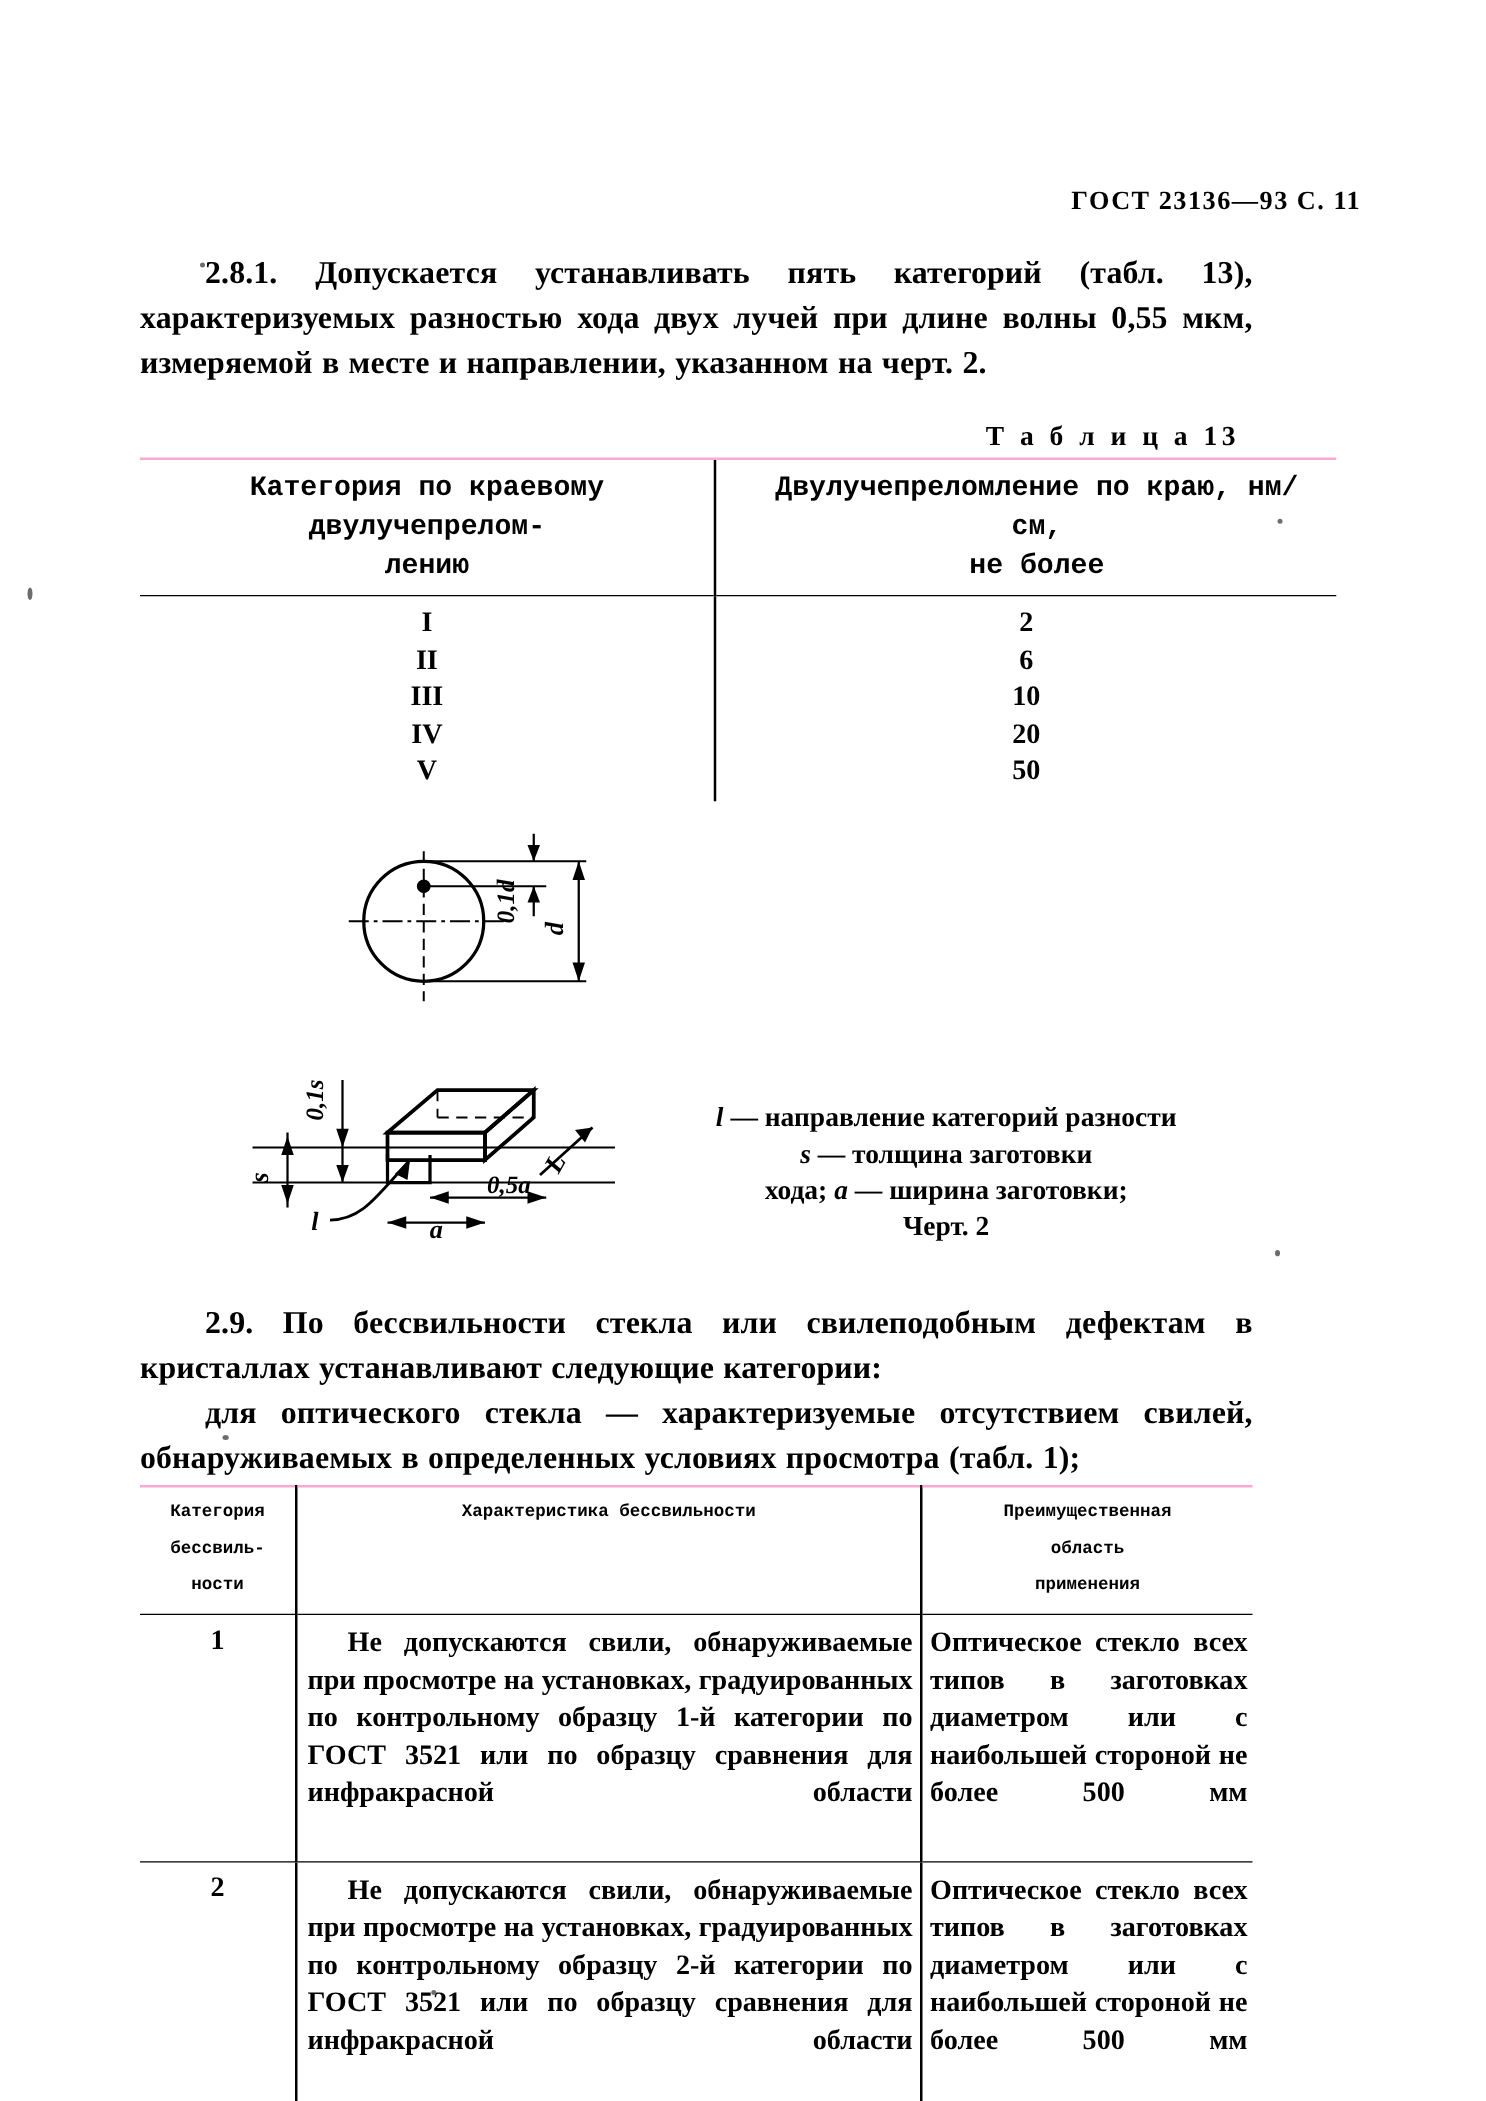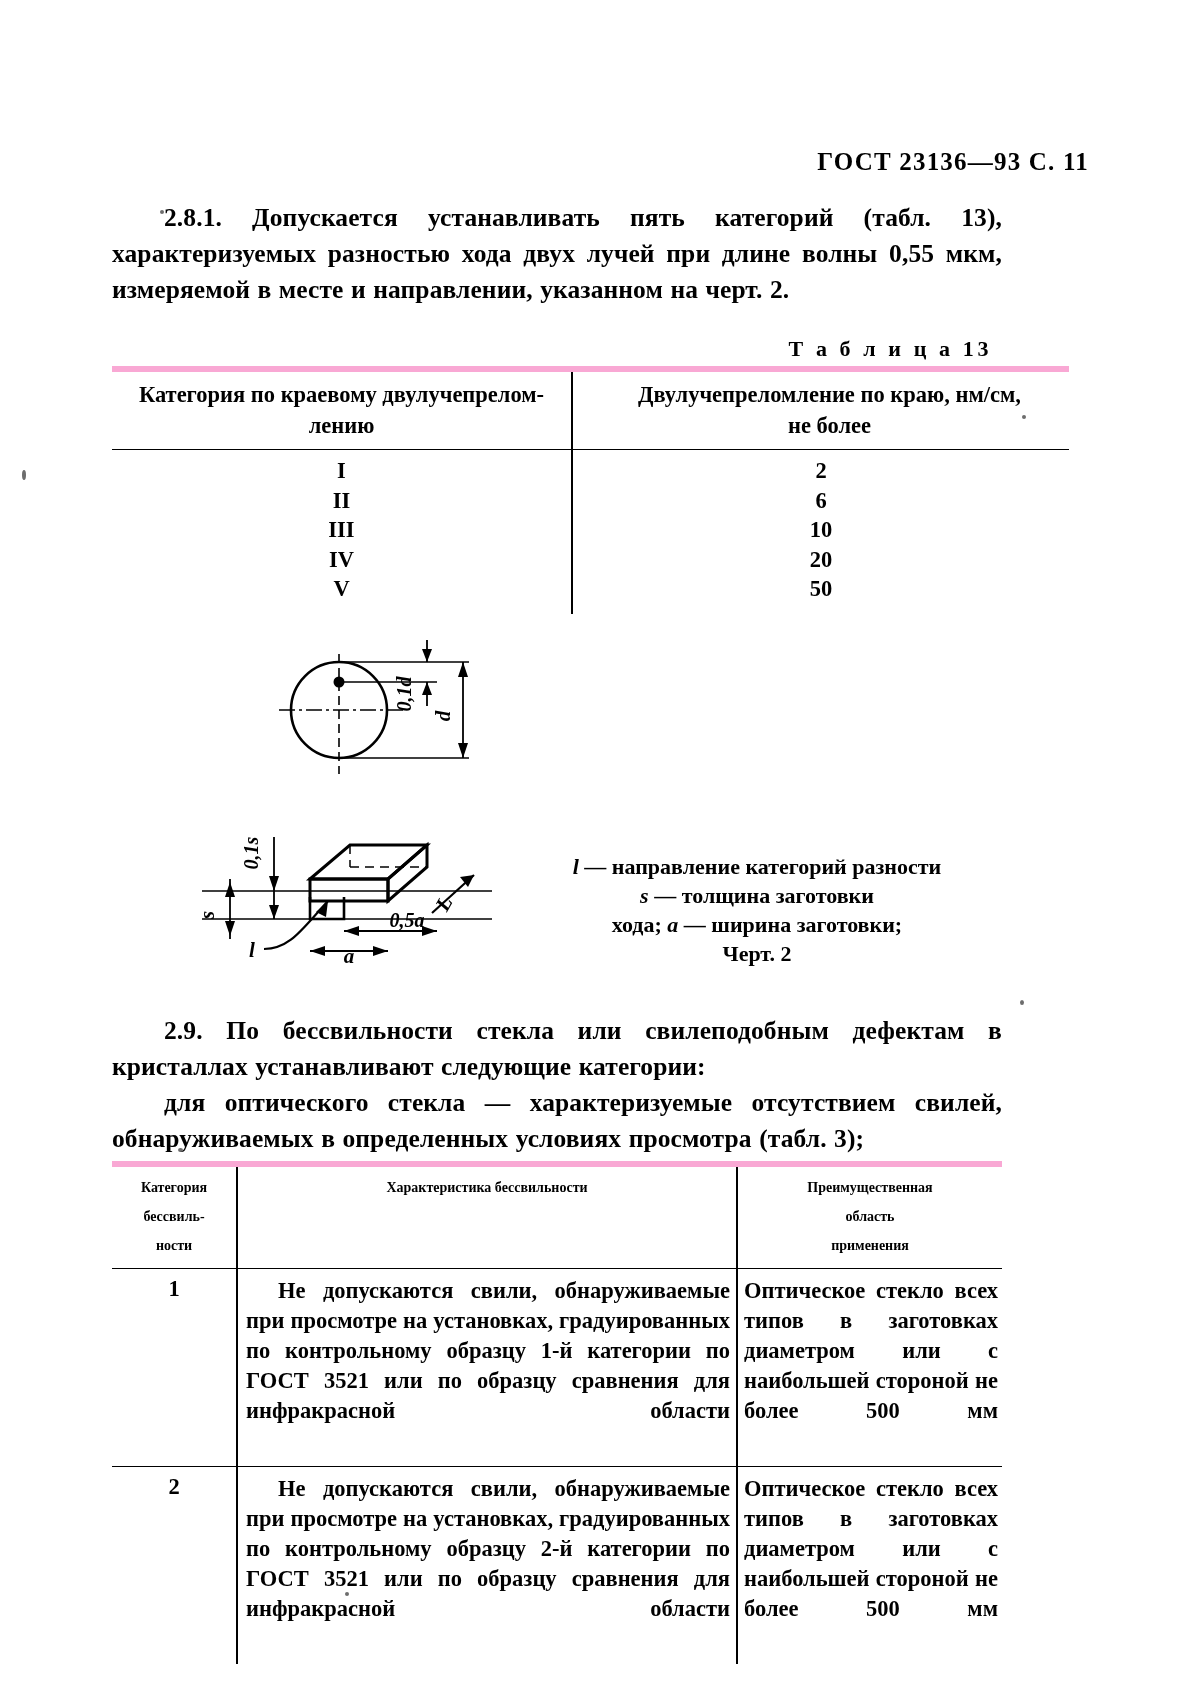"ГОСТ 23136—93 С. 11" .page-header { font-size: 25px -> 21px }
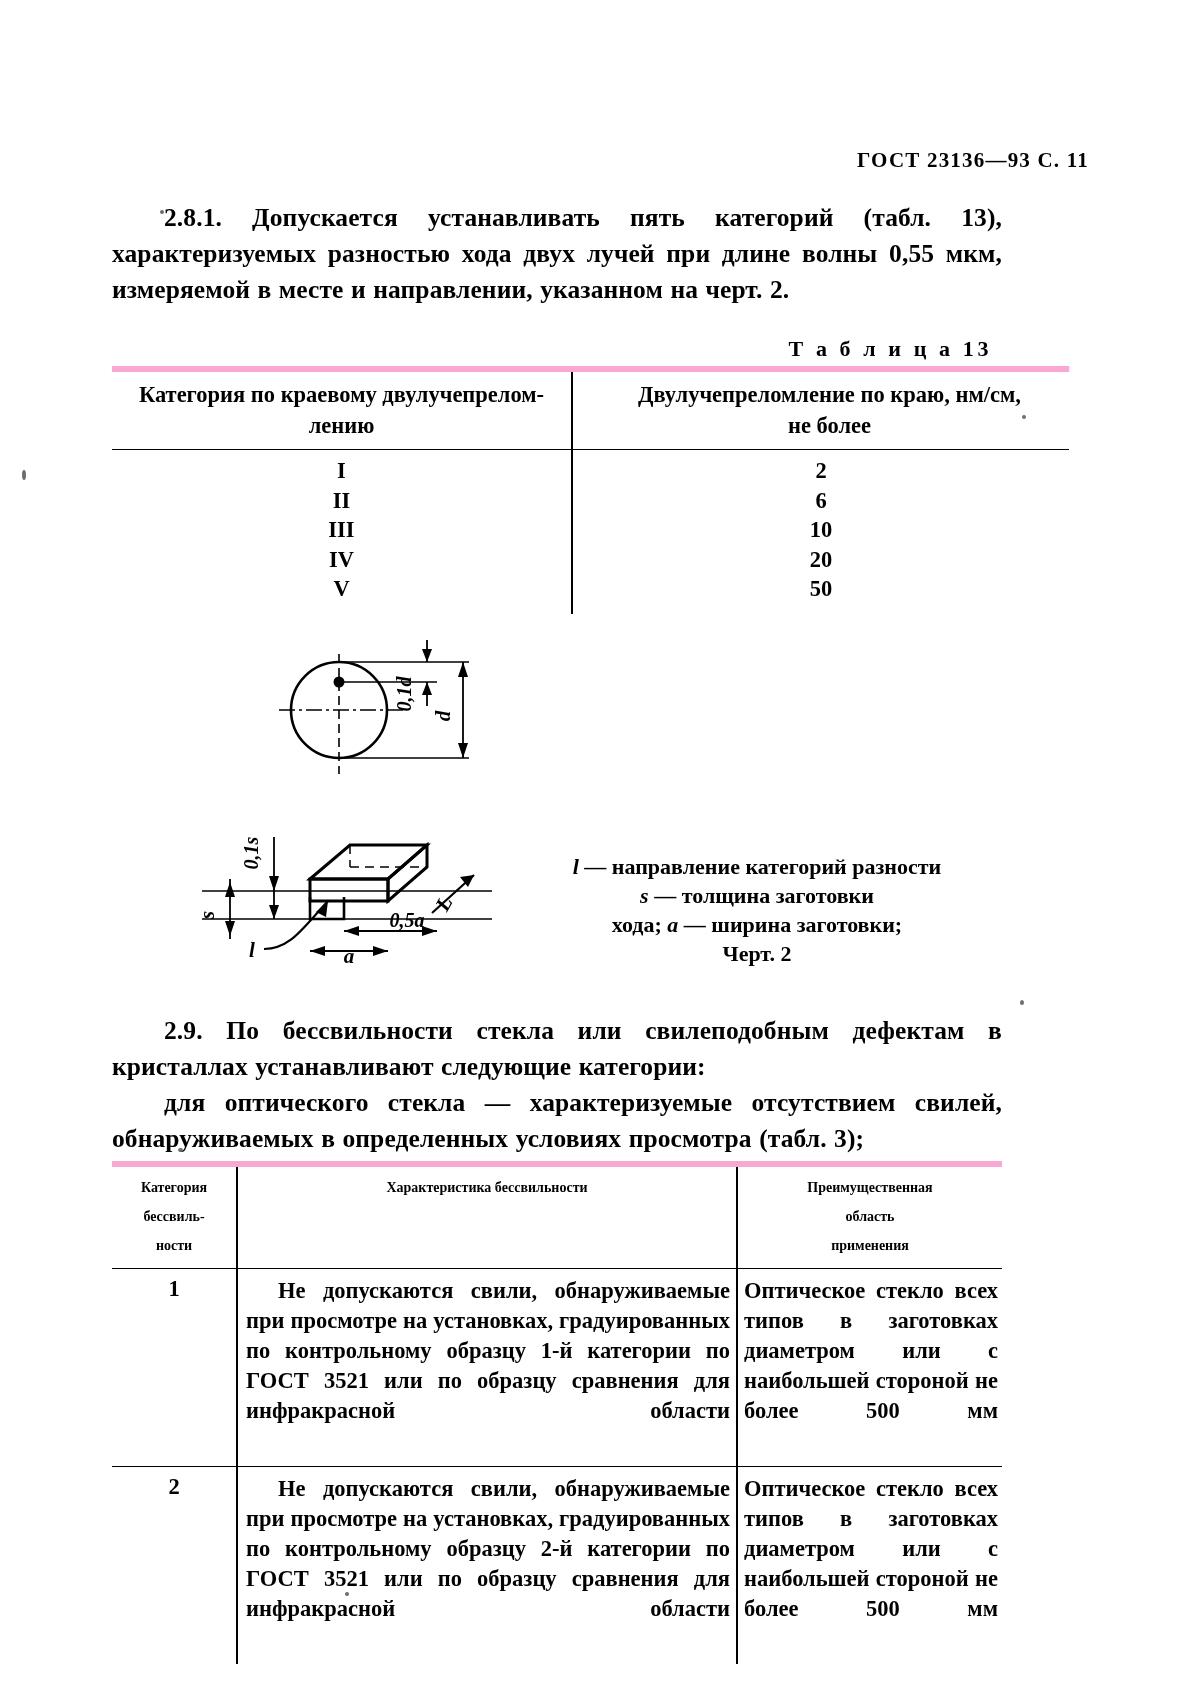"Категория по краевому двулучепрелом-" .rule-thick { border-top: 6px solid #f9a8d4 -> 2px solid #f9a8d4; font-family: none -> Liberation Mono, monospace }
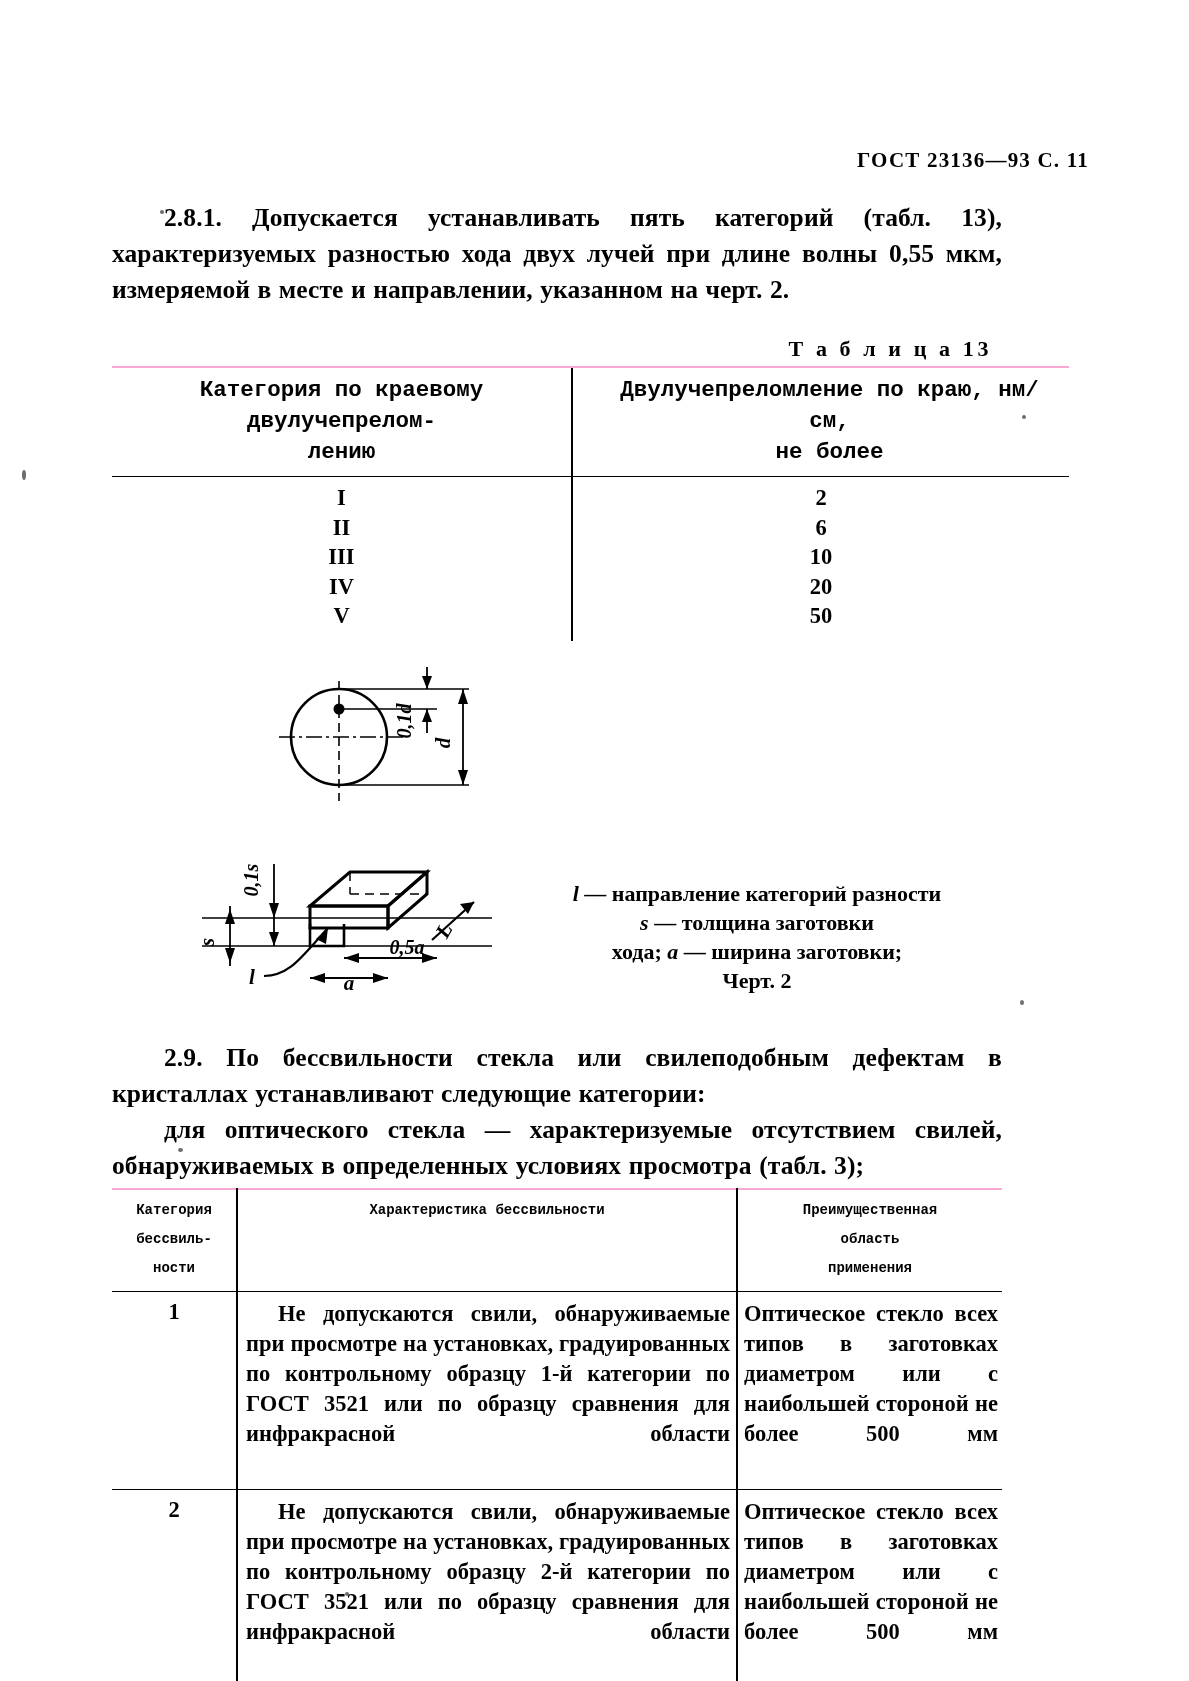"для оптического стекла — характеризуемые" p.para { text: 3 -> 1 }
